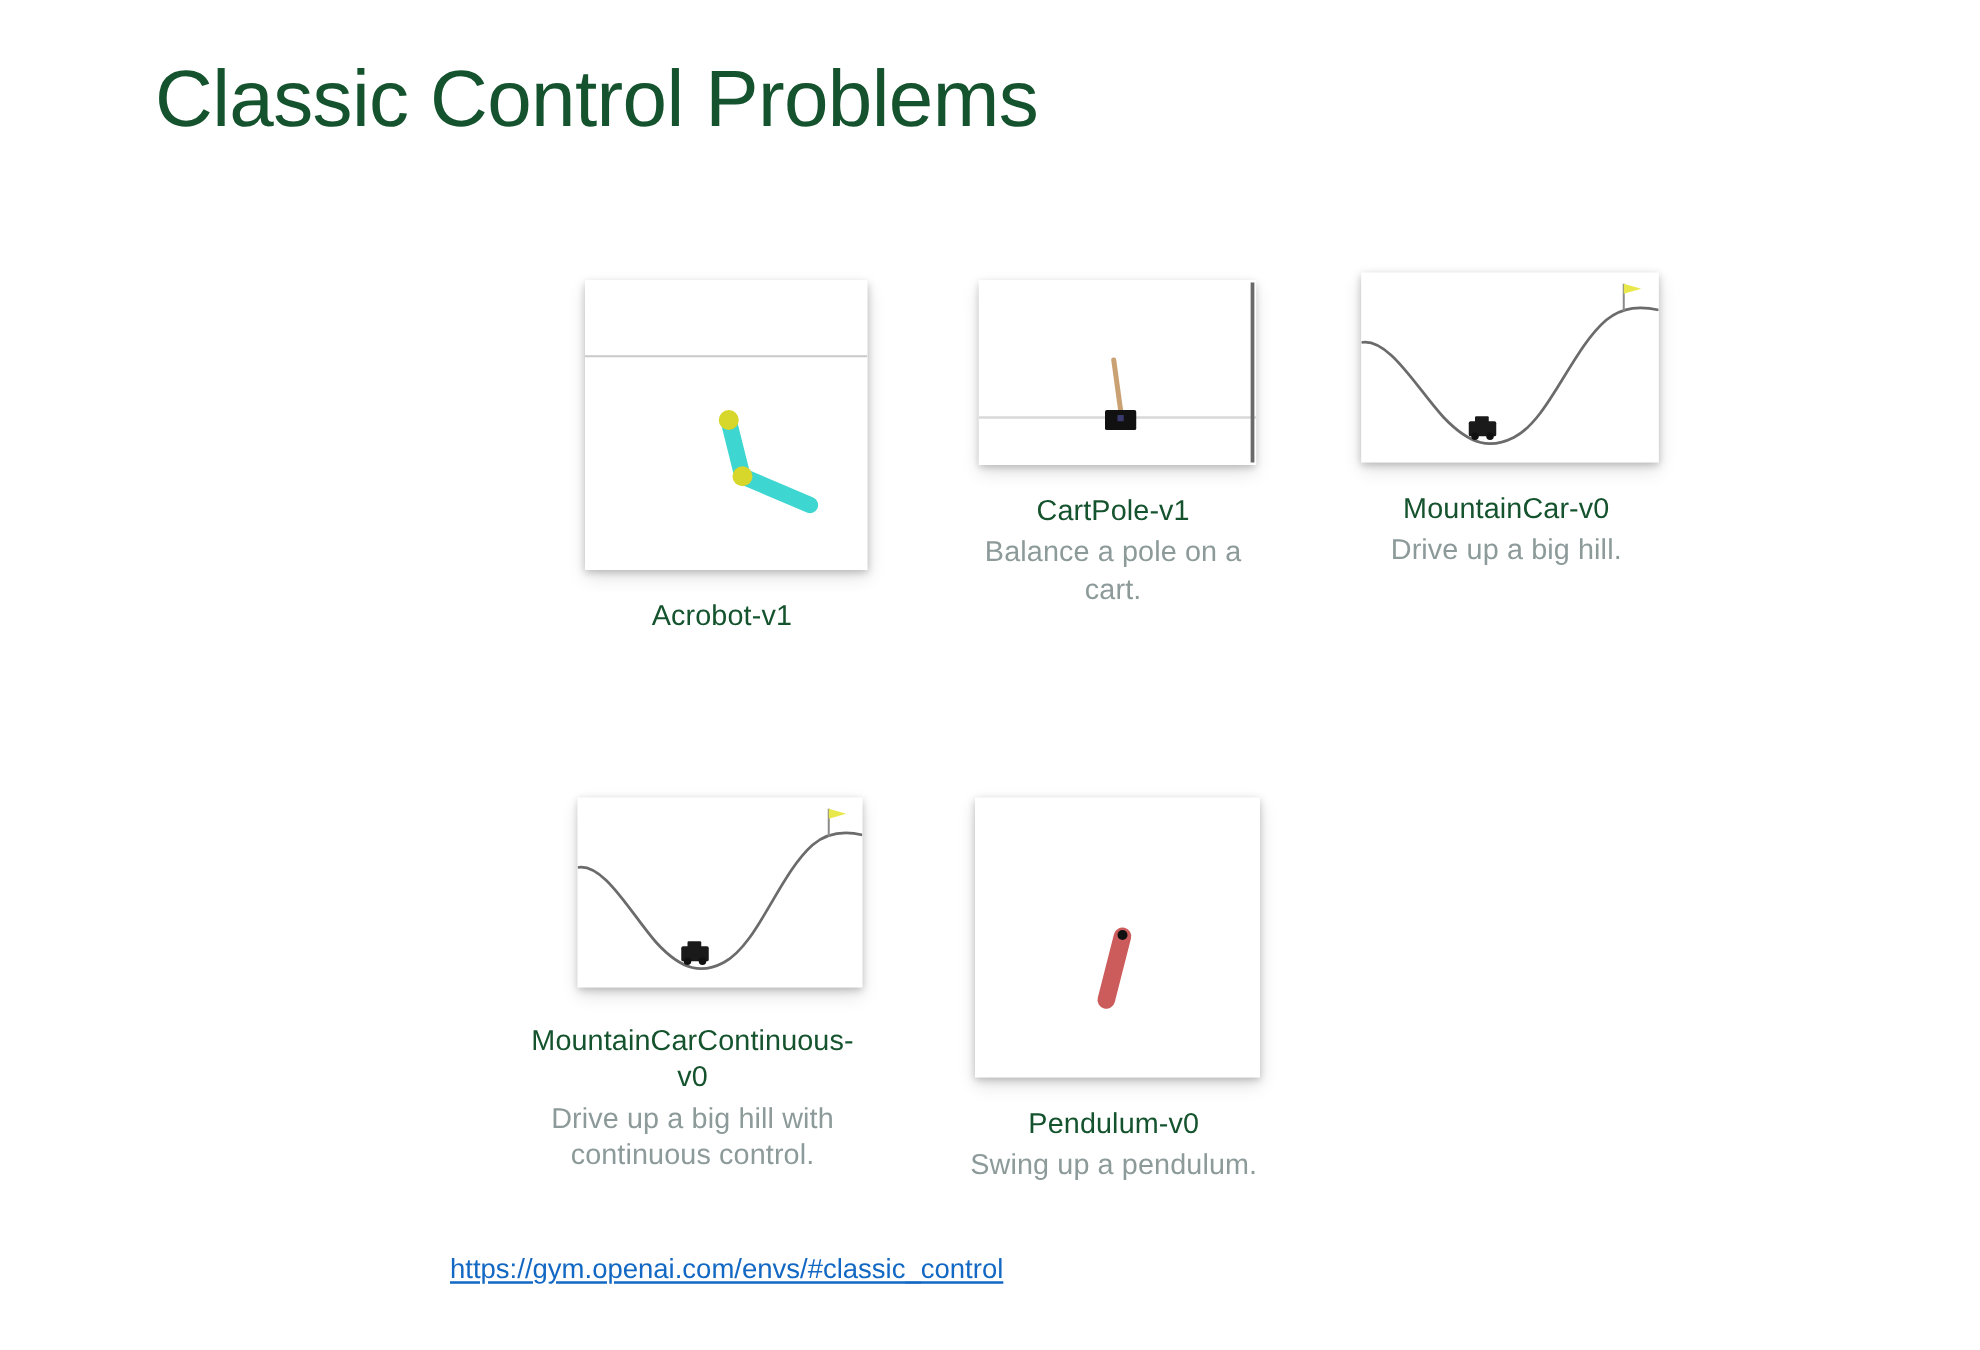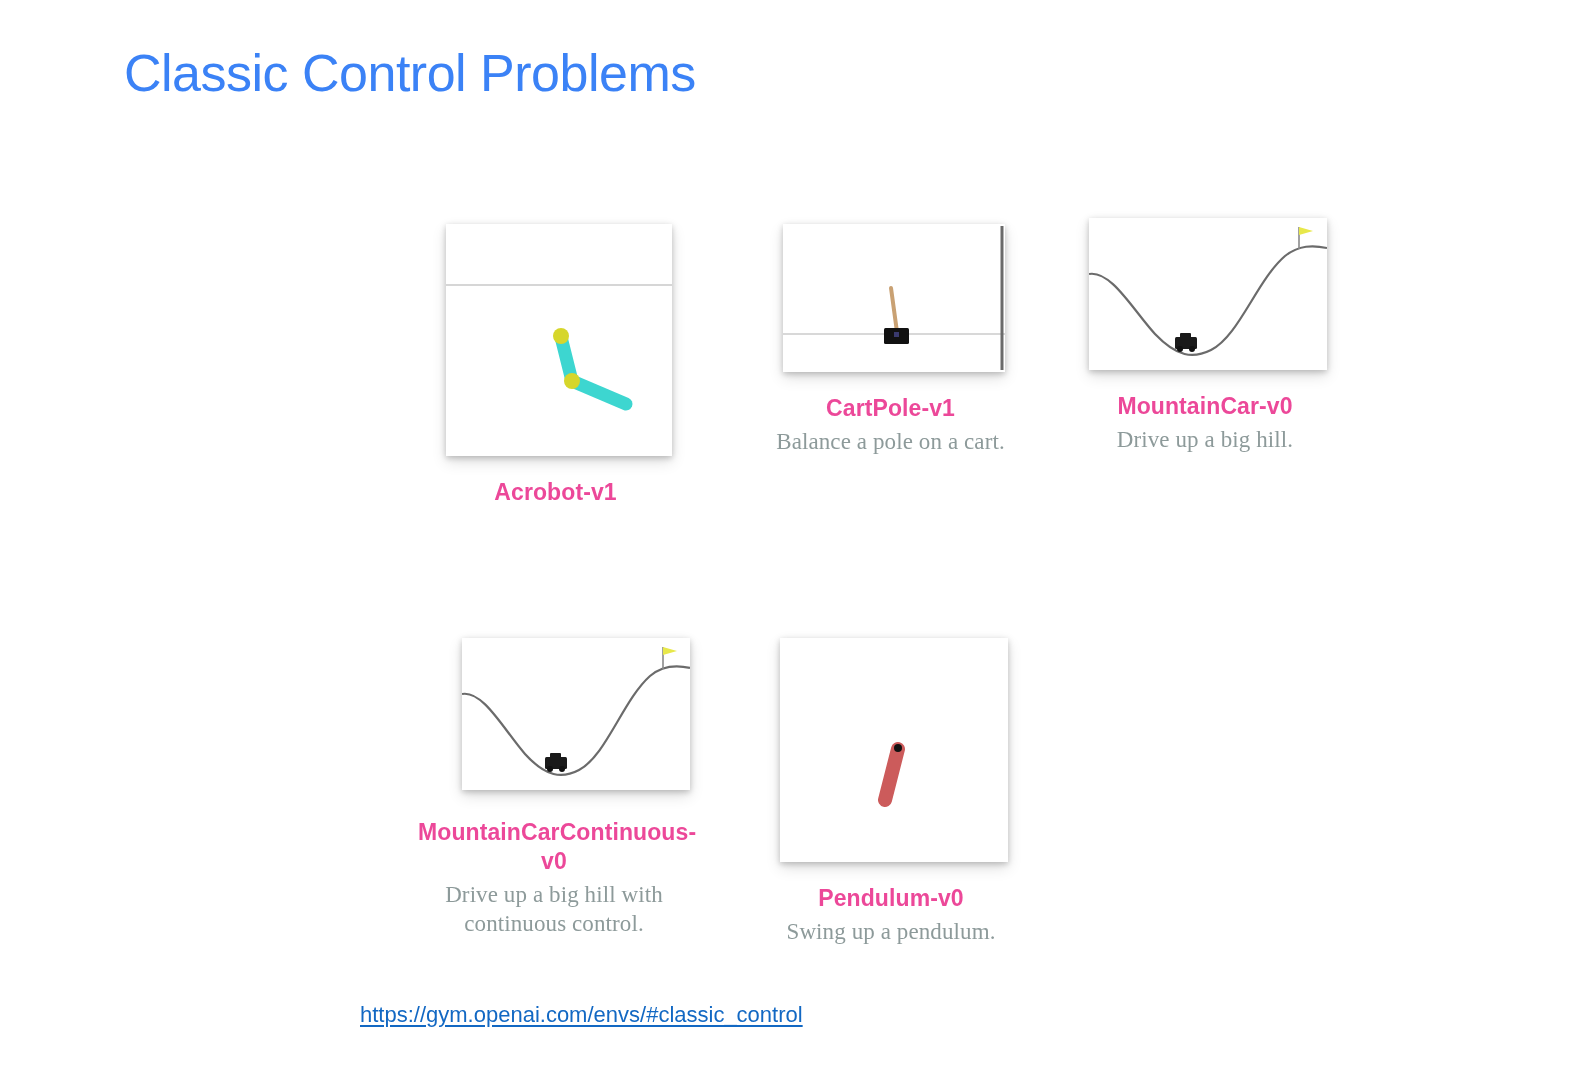"Classic Control Problems" #slide-title { color: #3b82f6 -> #14532d; font-size: 52px -> 64px }
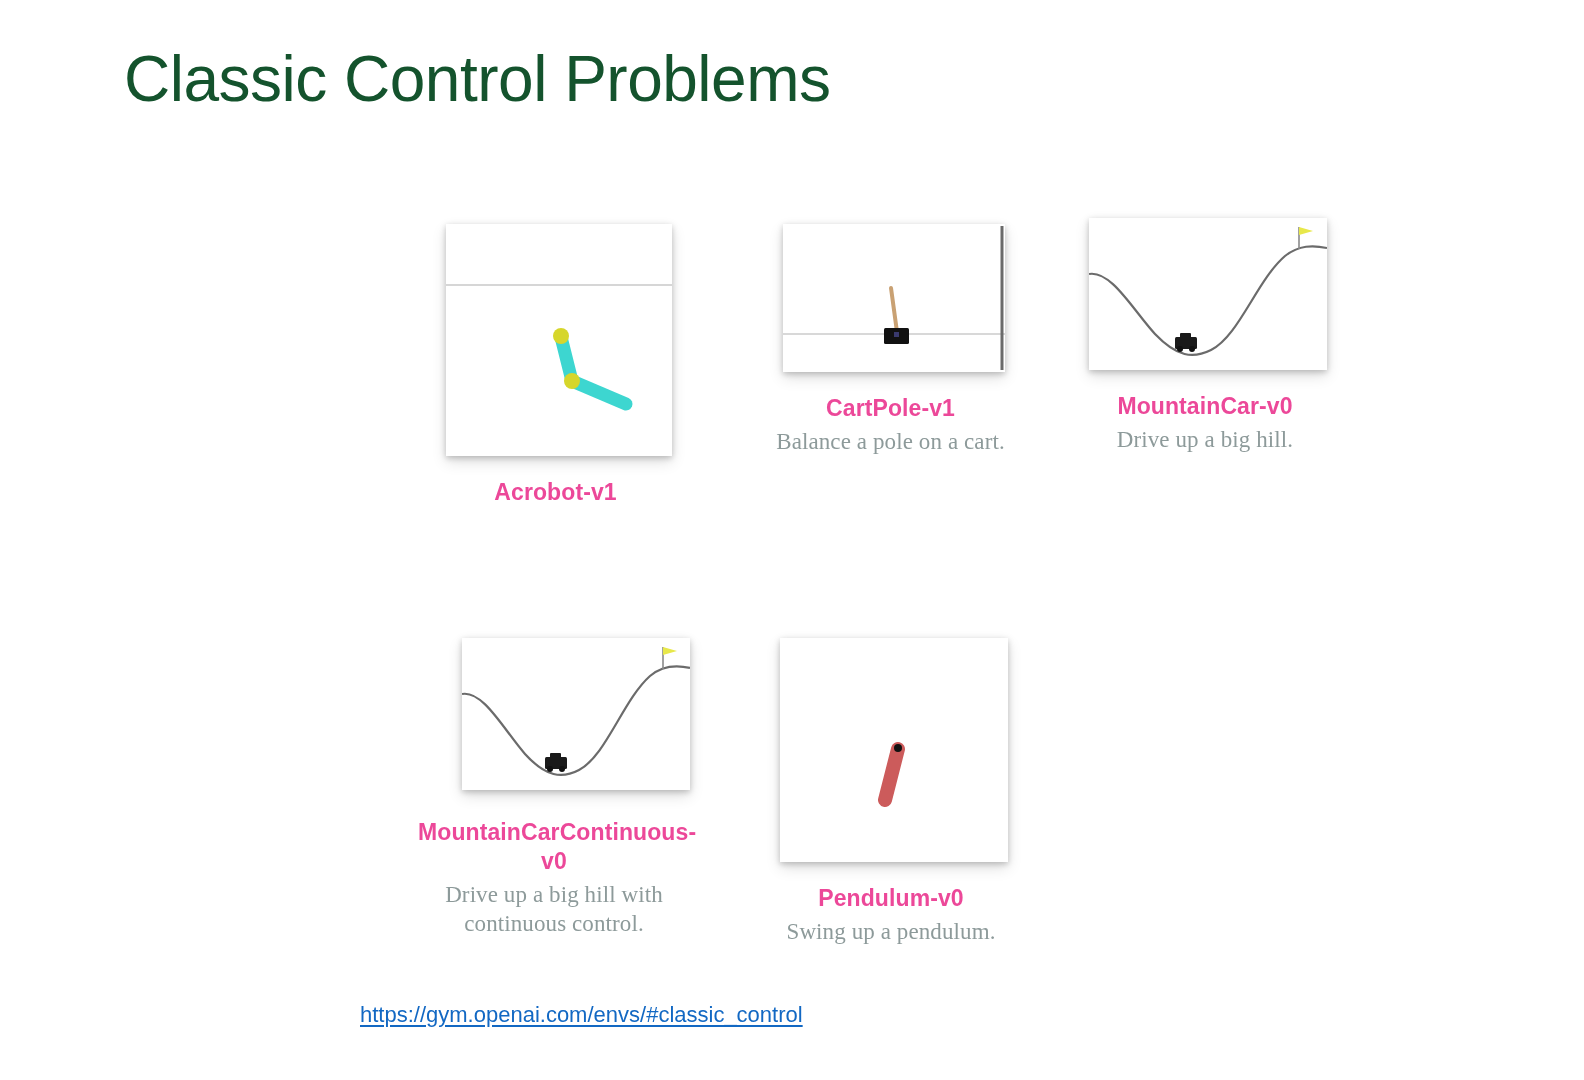"CartPole-v1" .env-name { color: #ec4899 -> #14532d; font-weight: 700 -> 400 }
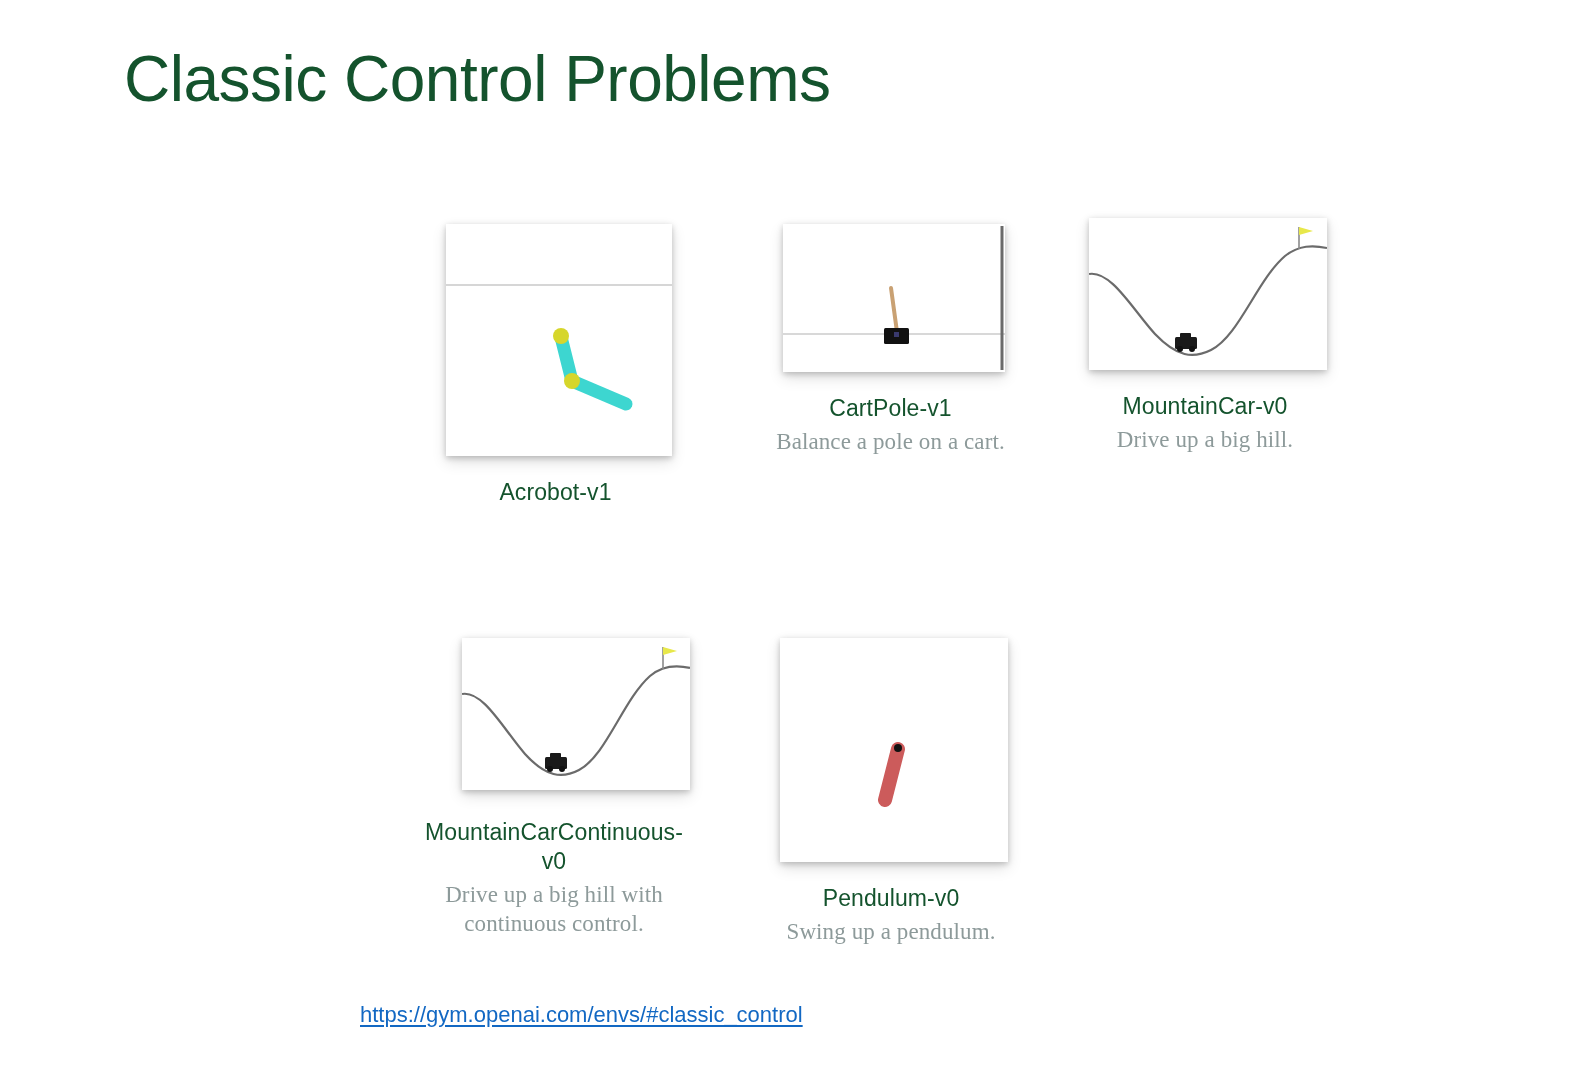"Balance a pole on a" .env-desc { font-family: Liberation Serif, serif -> none }
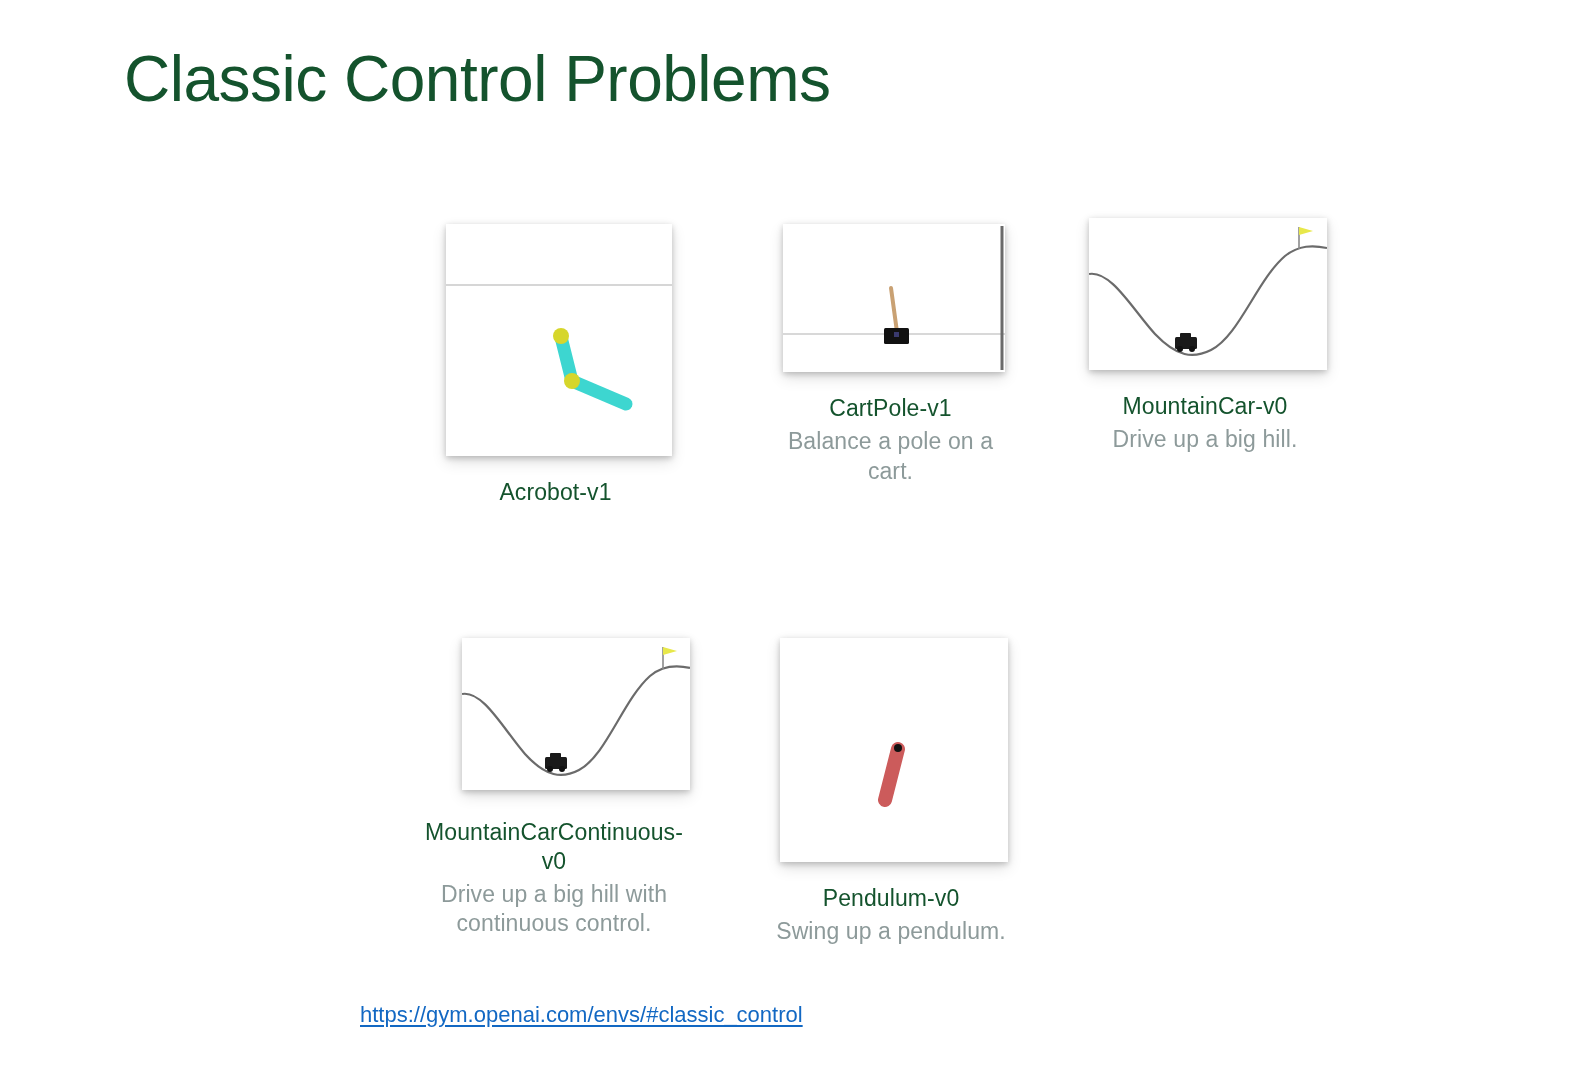"Acrobot-v1" #card-acrobot { left: 446px -> 468px }
